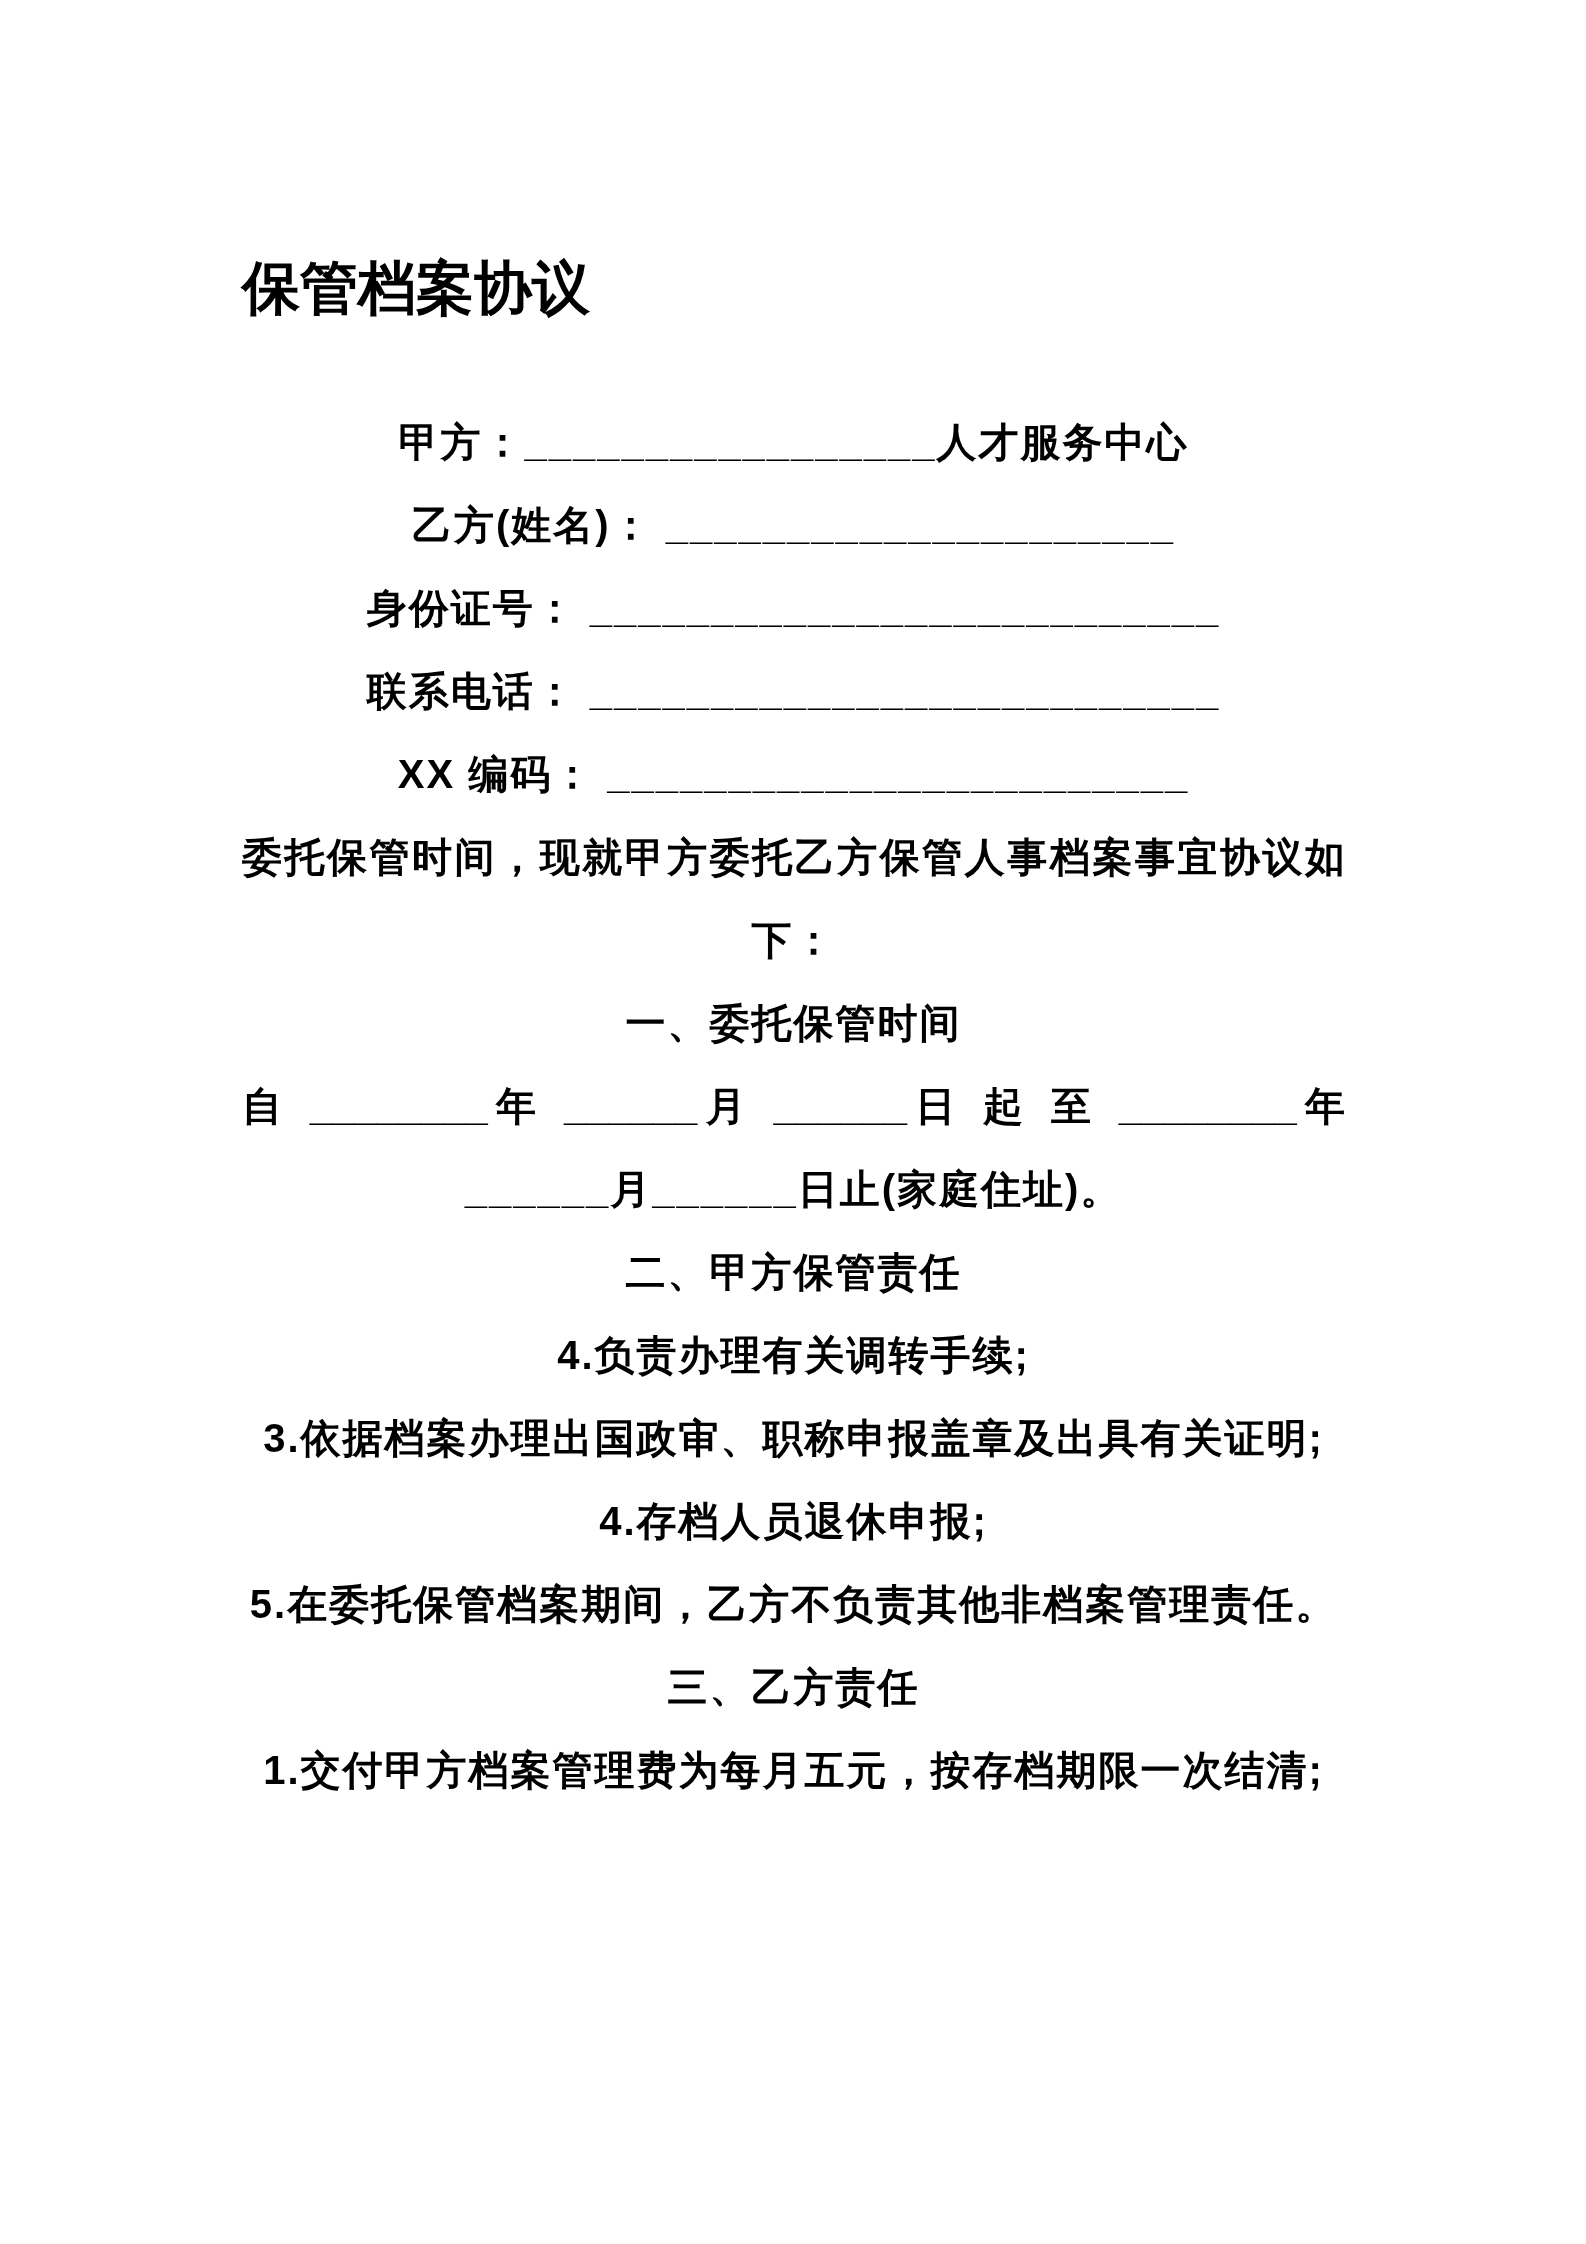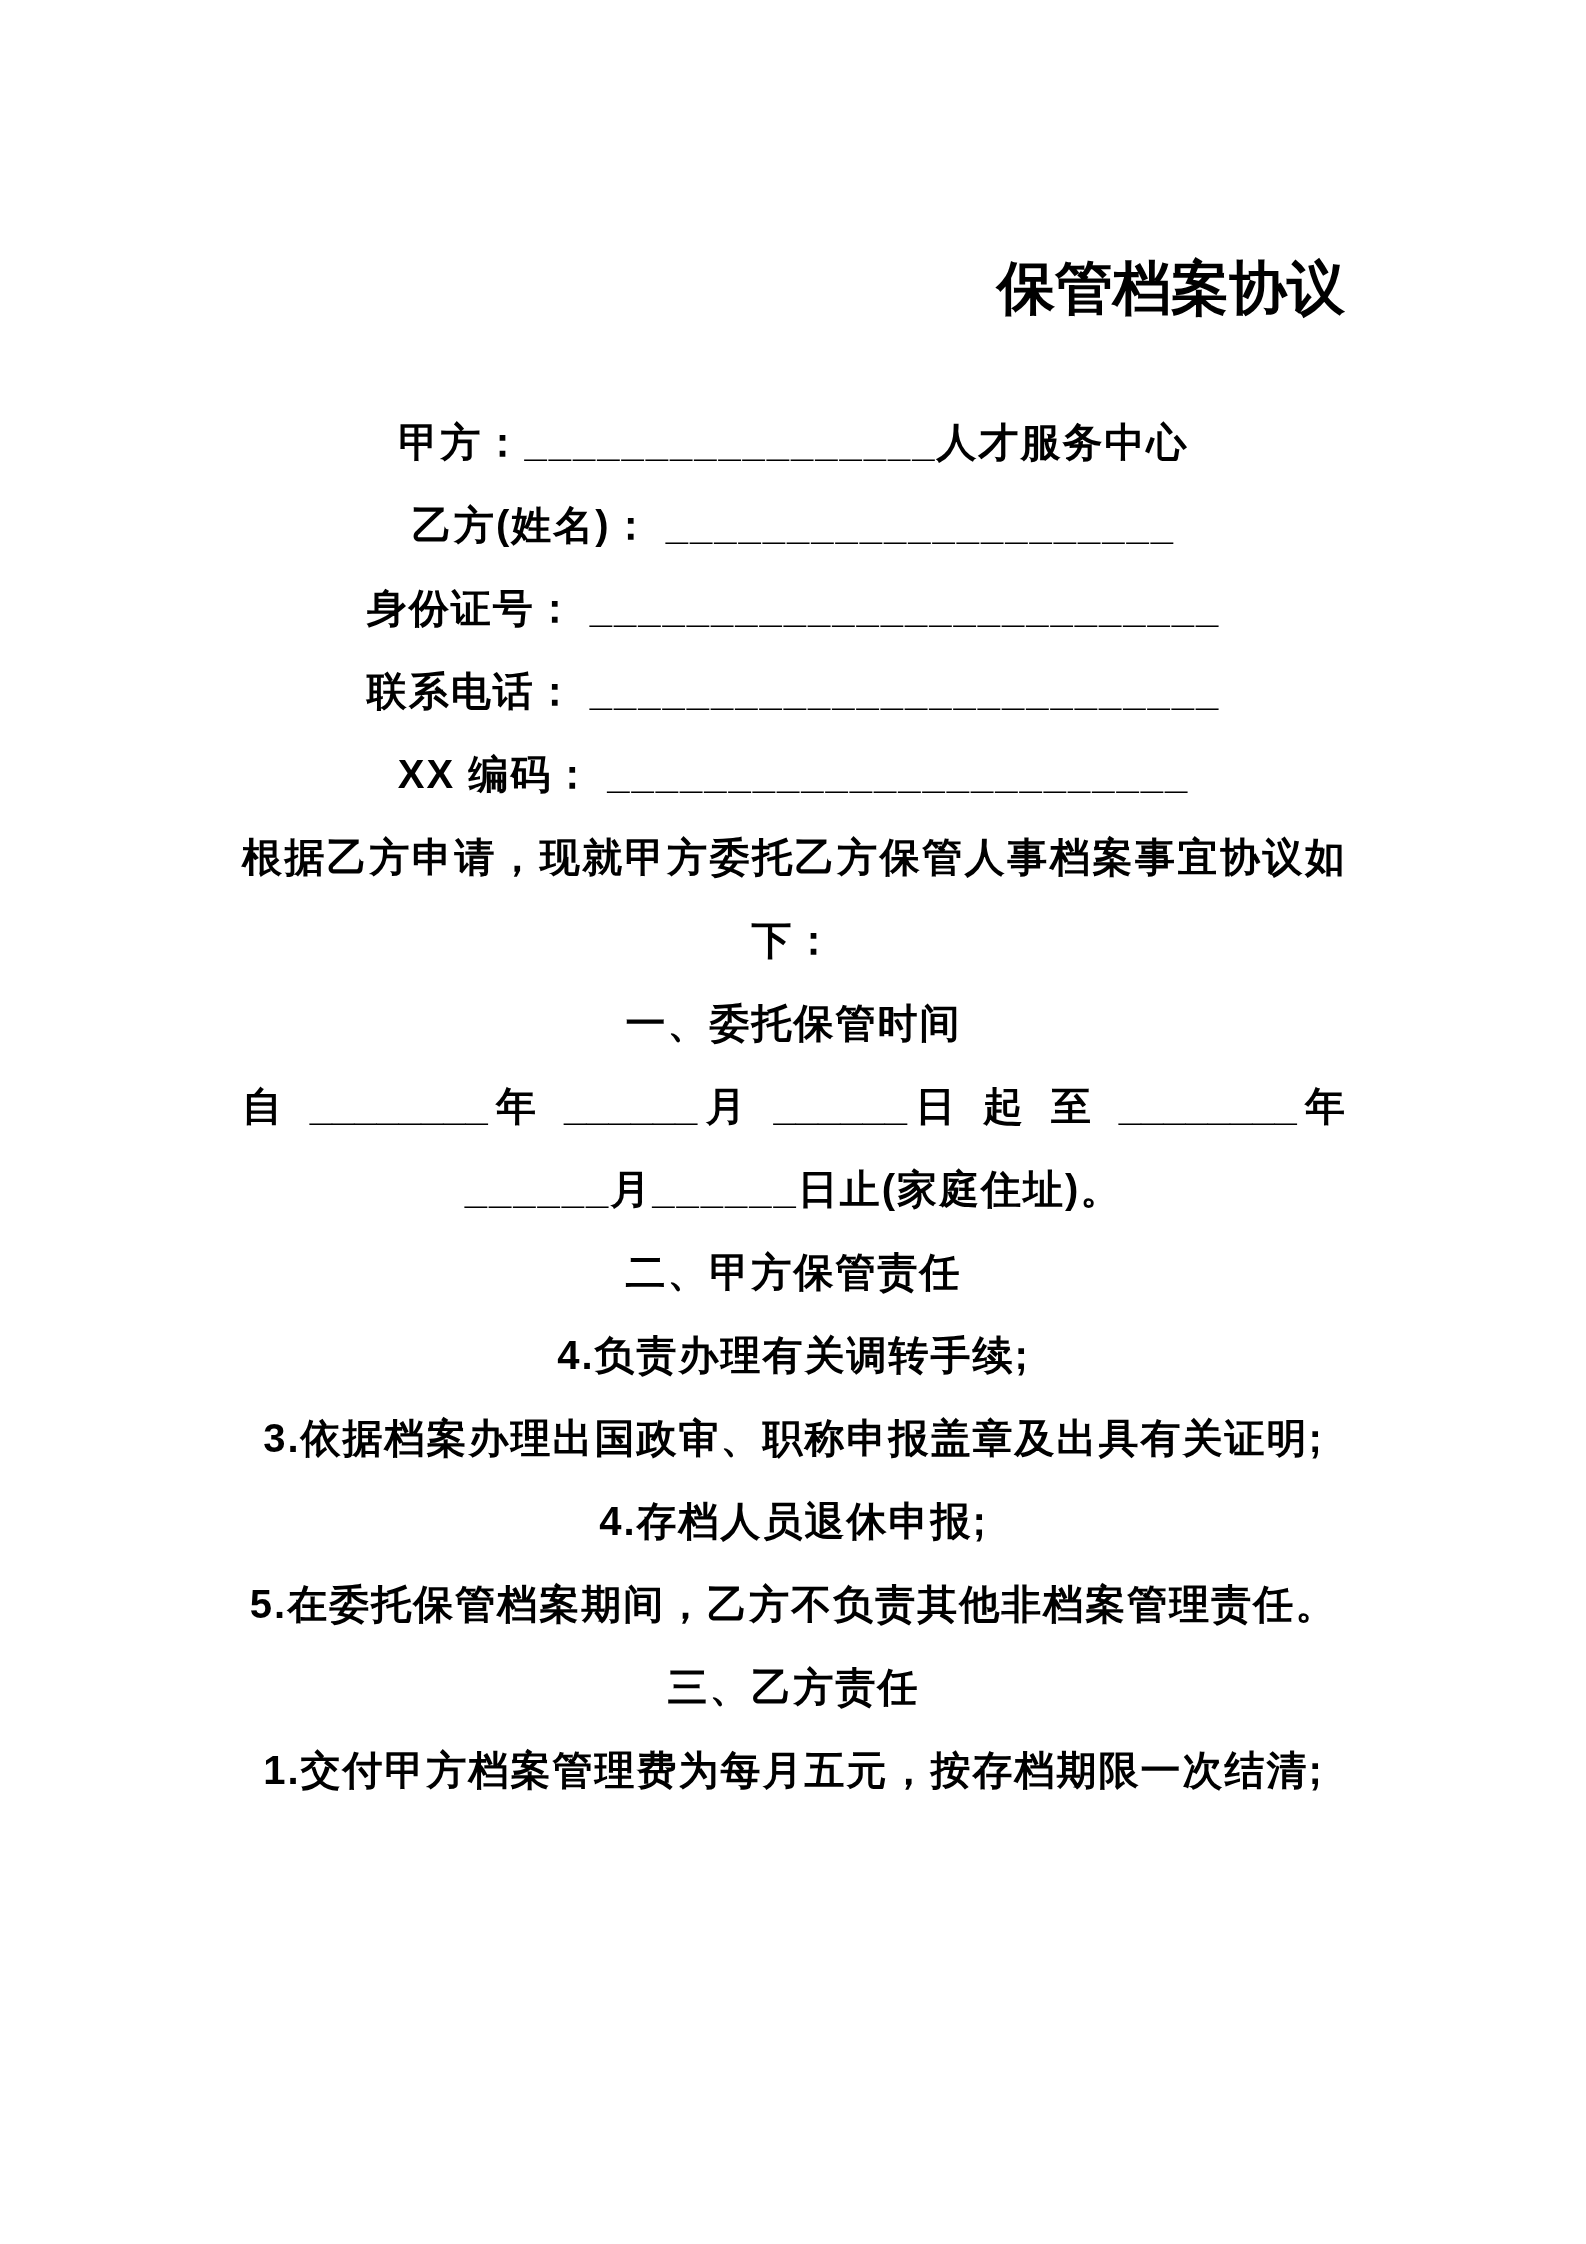"保管档案协议" .doc-title { text-align: right -> left }
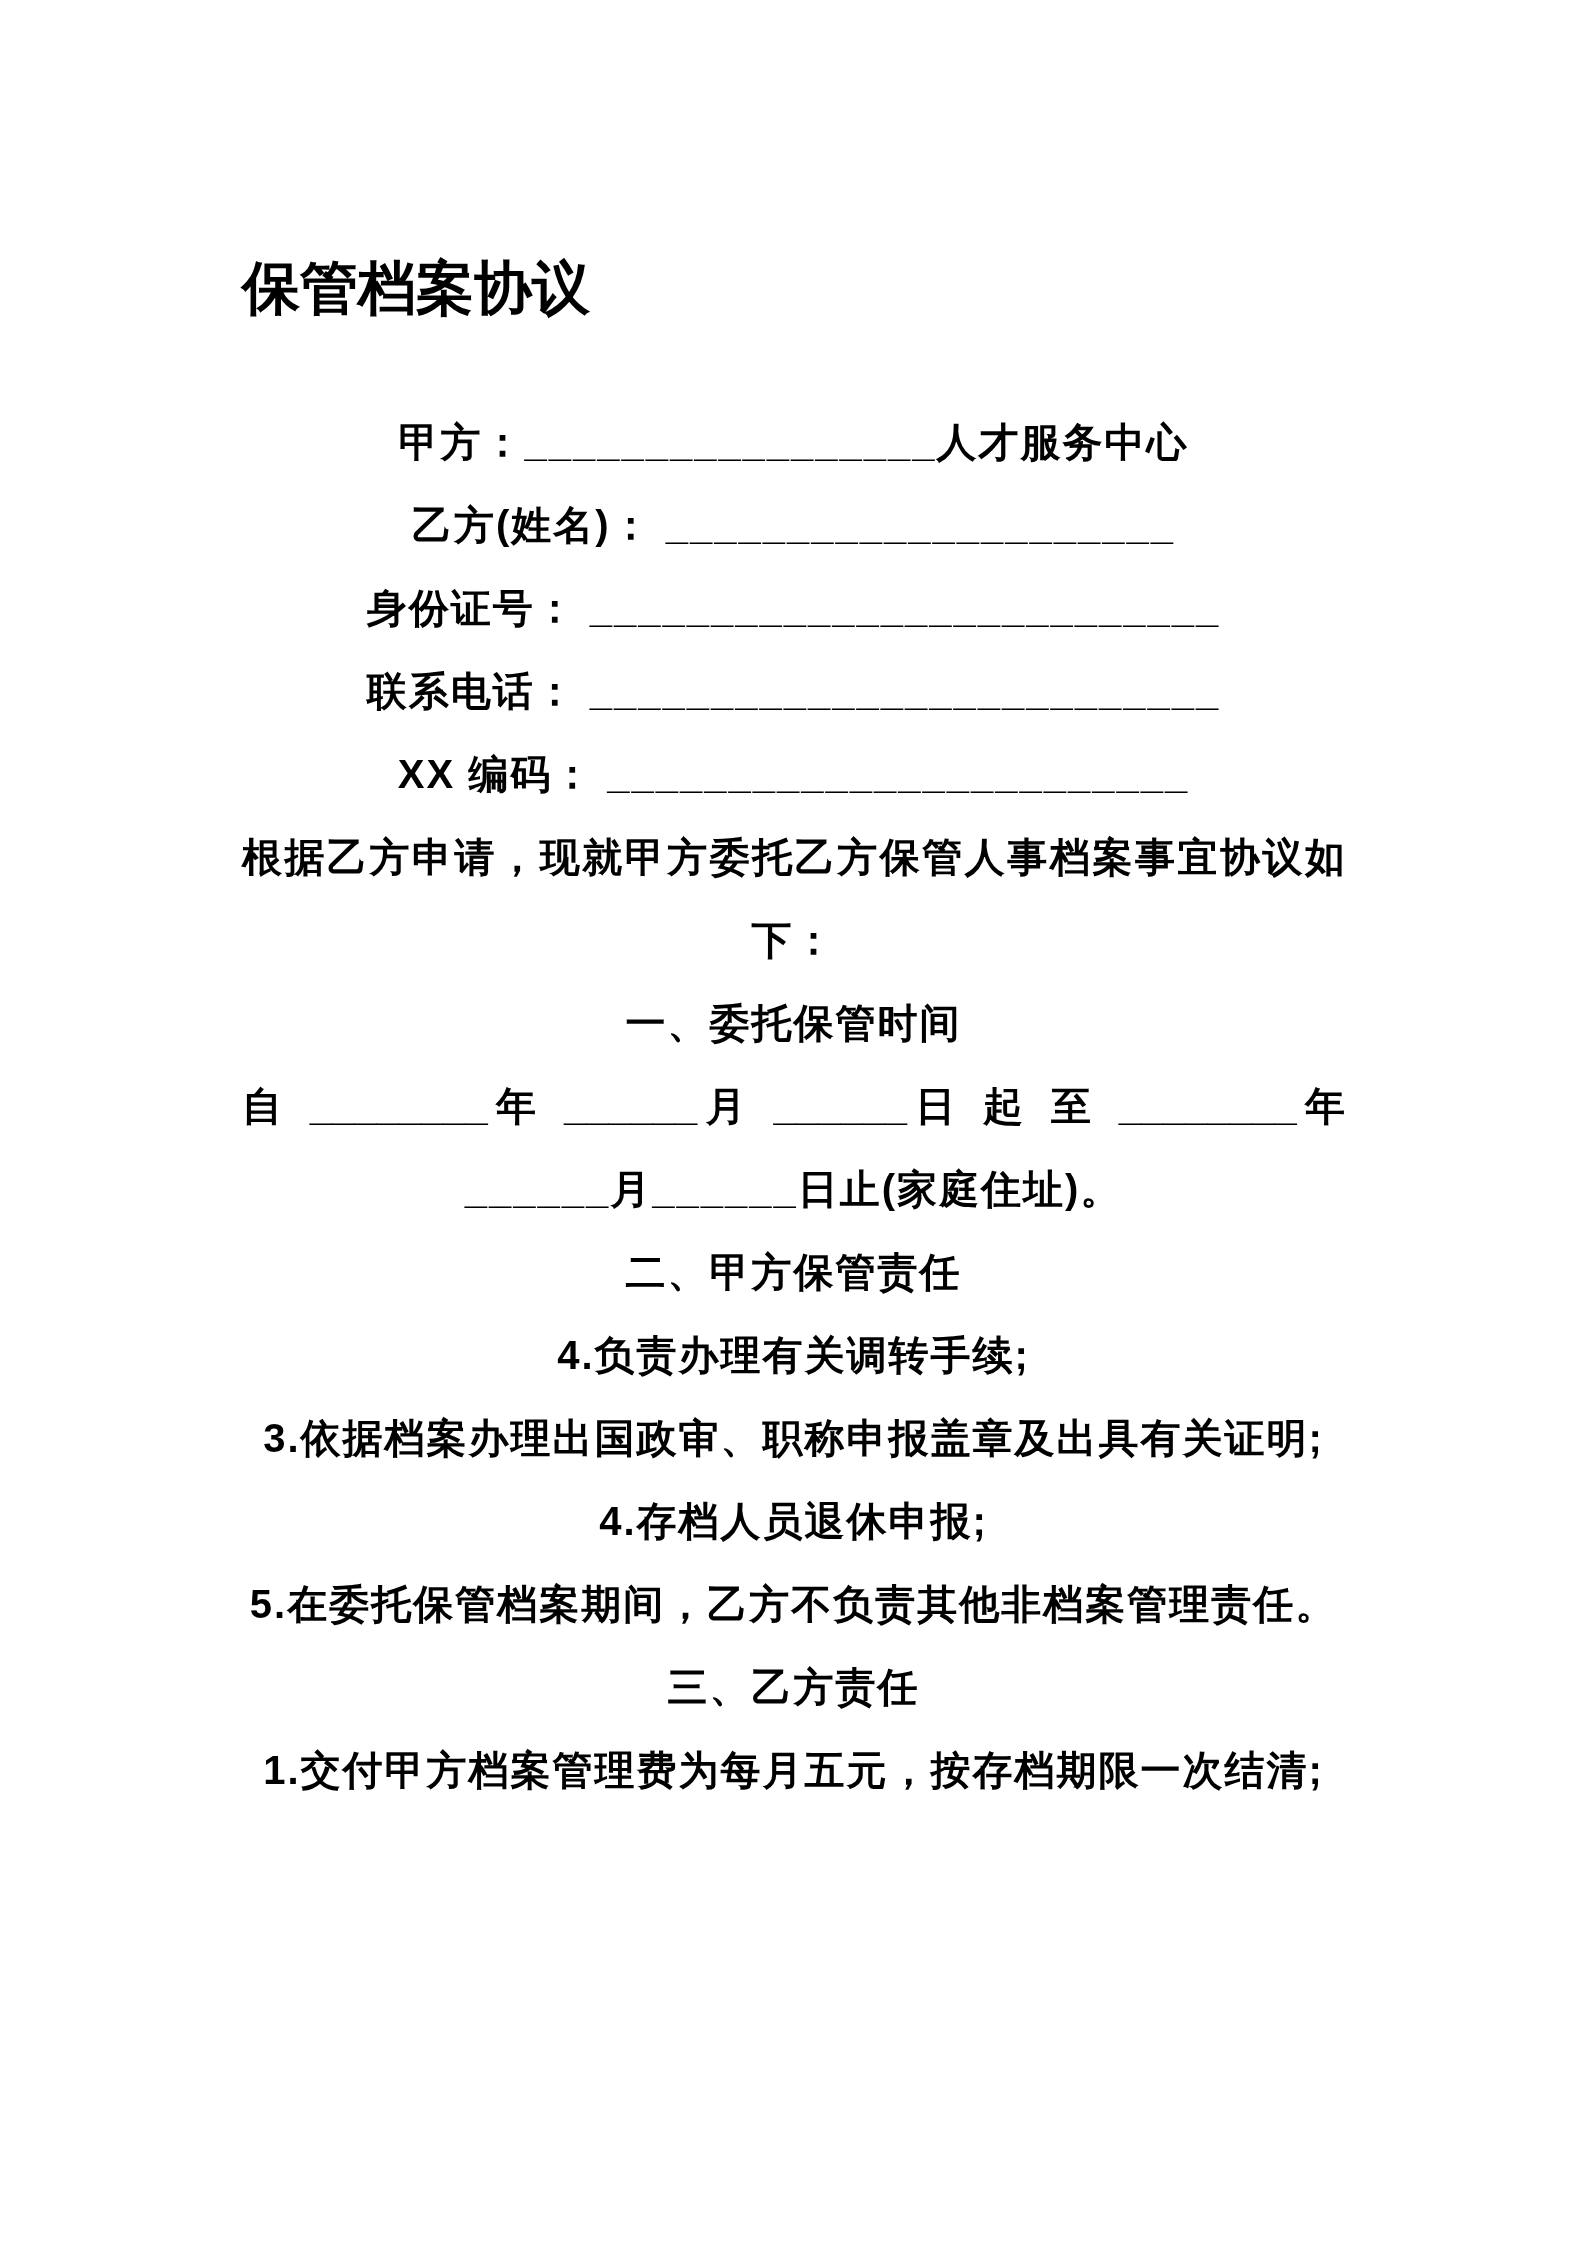"根据乙方申请，现就甲方委托乙方保管人事档案事宜协议如" div.line { text: 根据乙方申请 -> 委托保管时间 }
